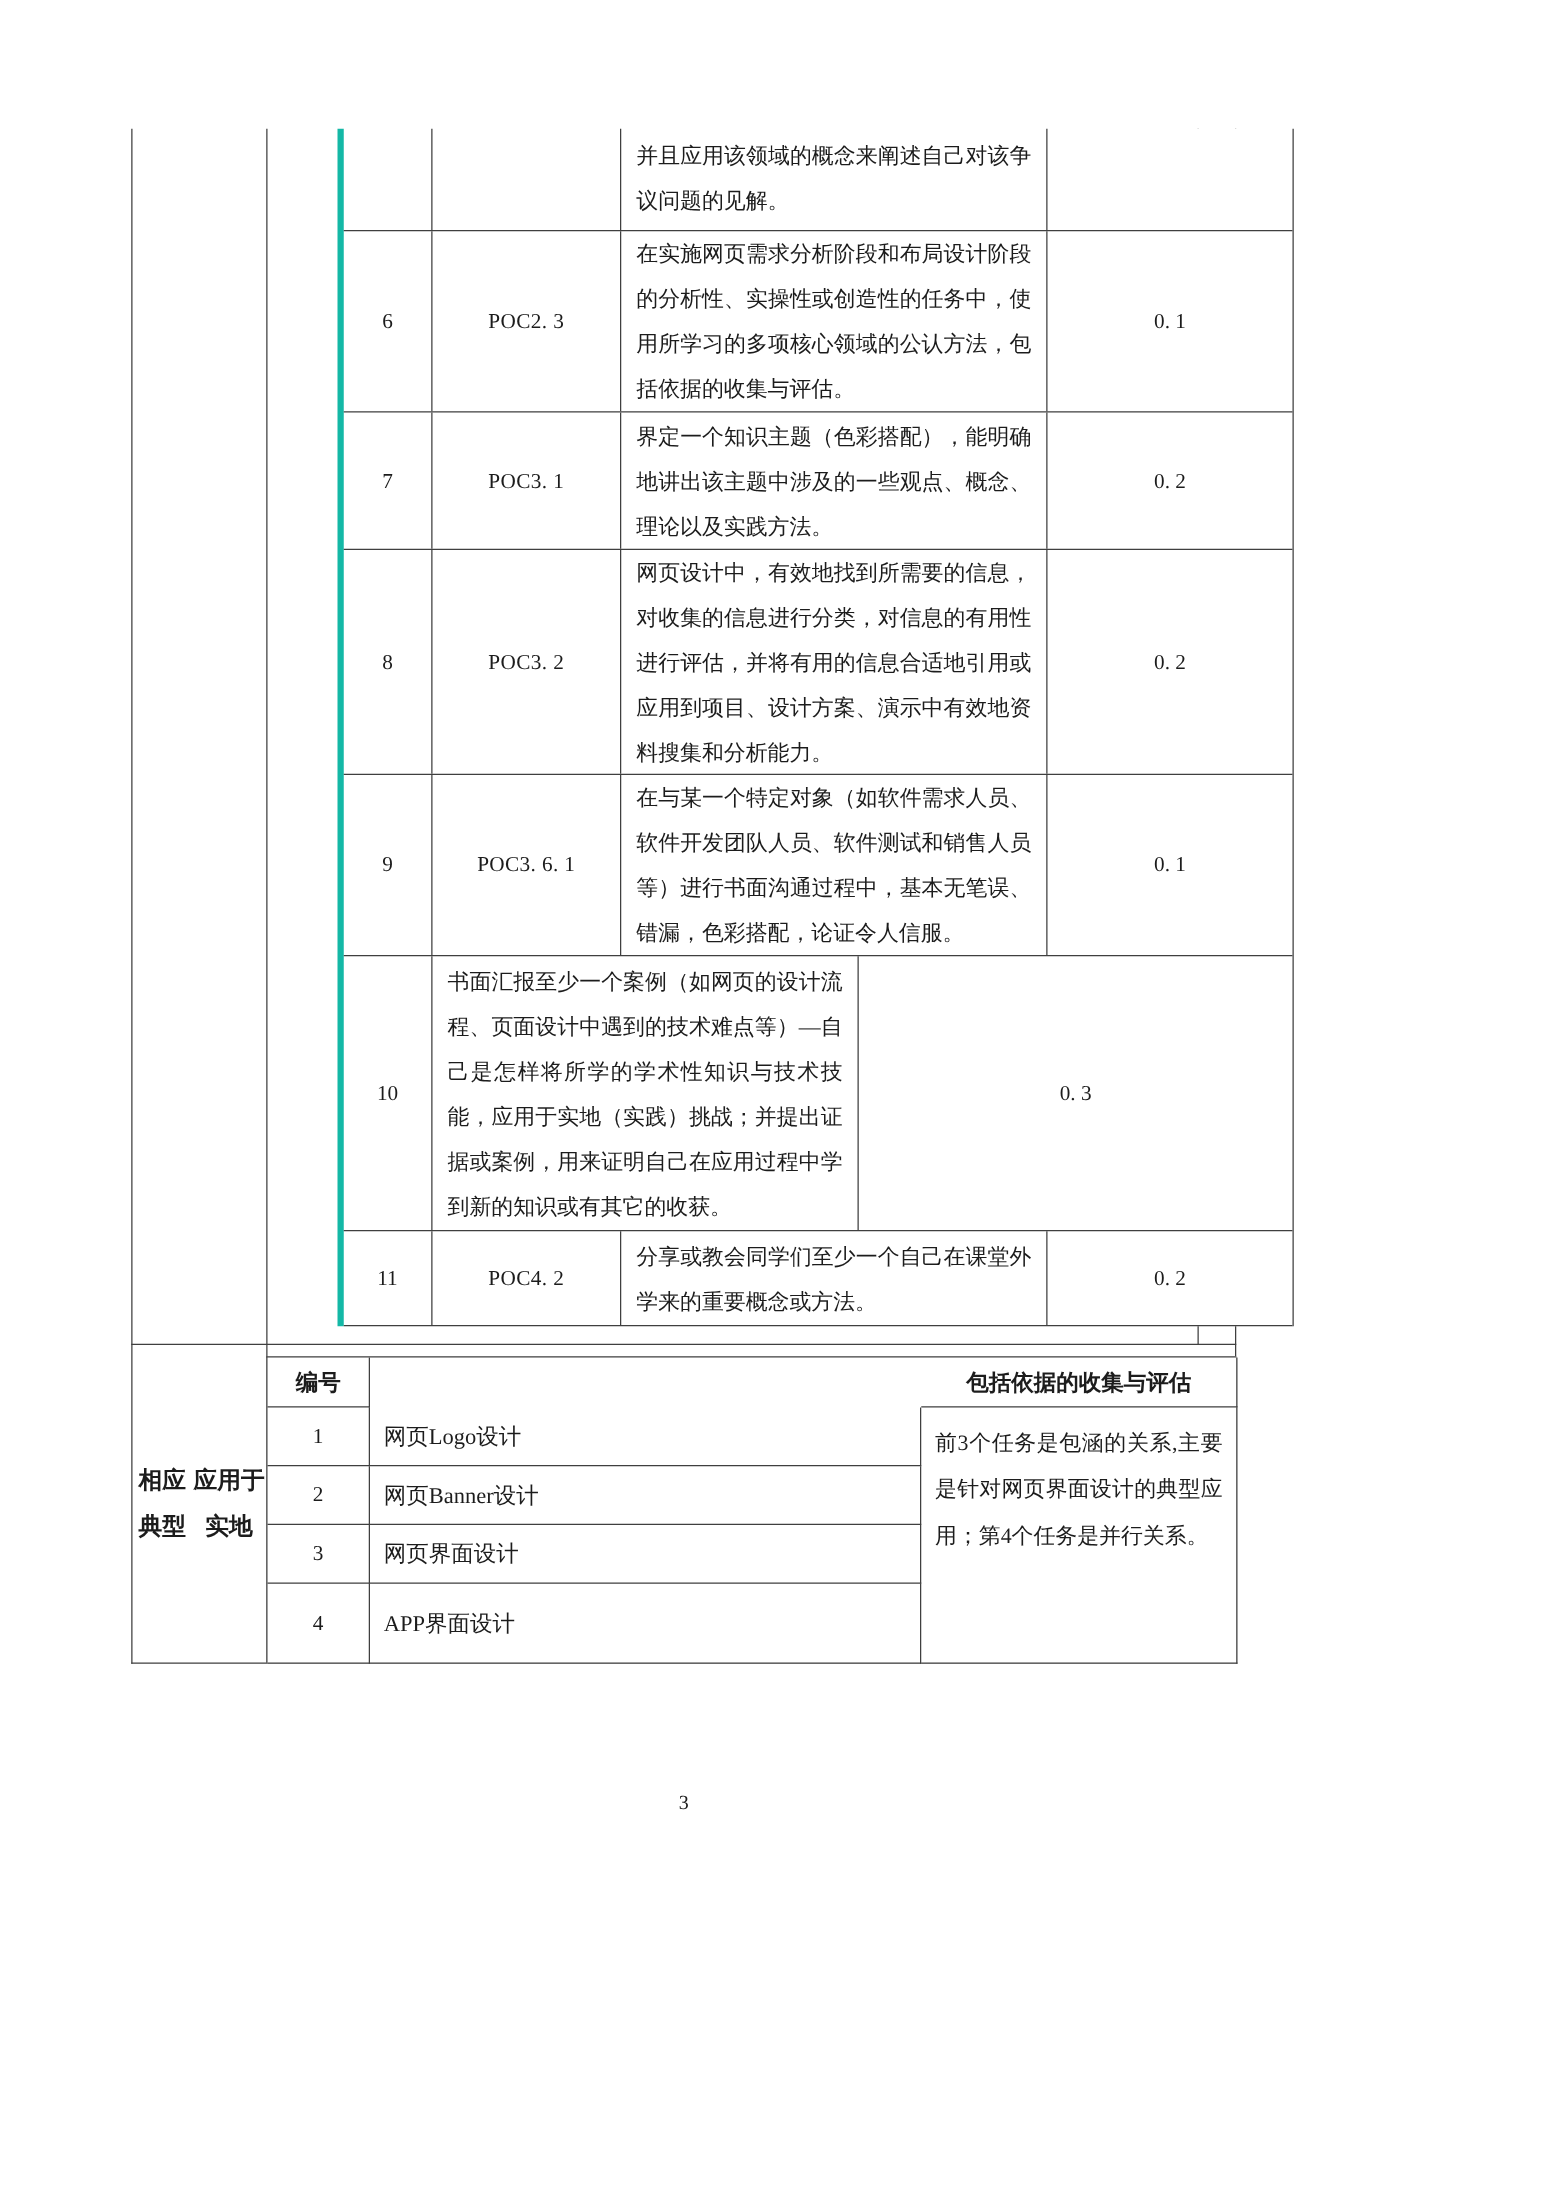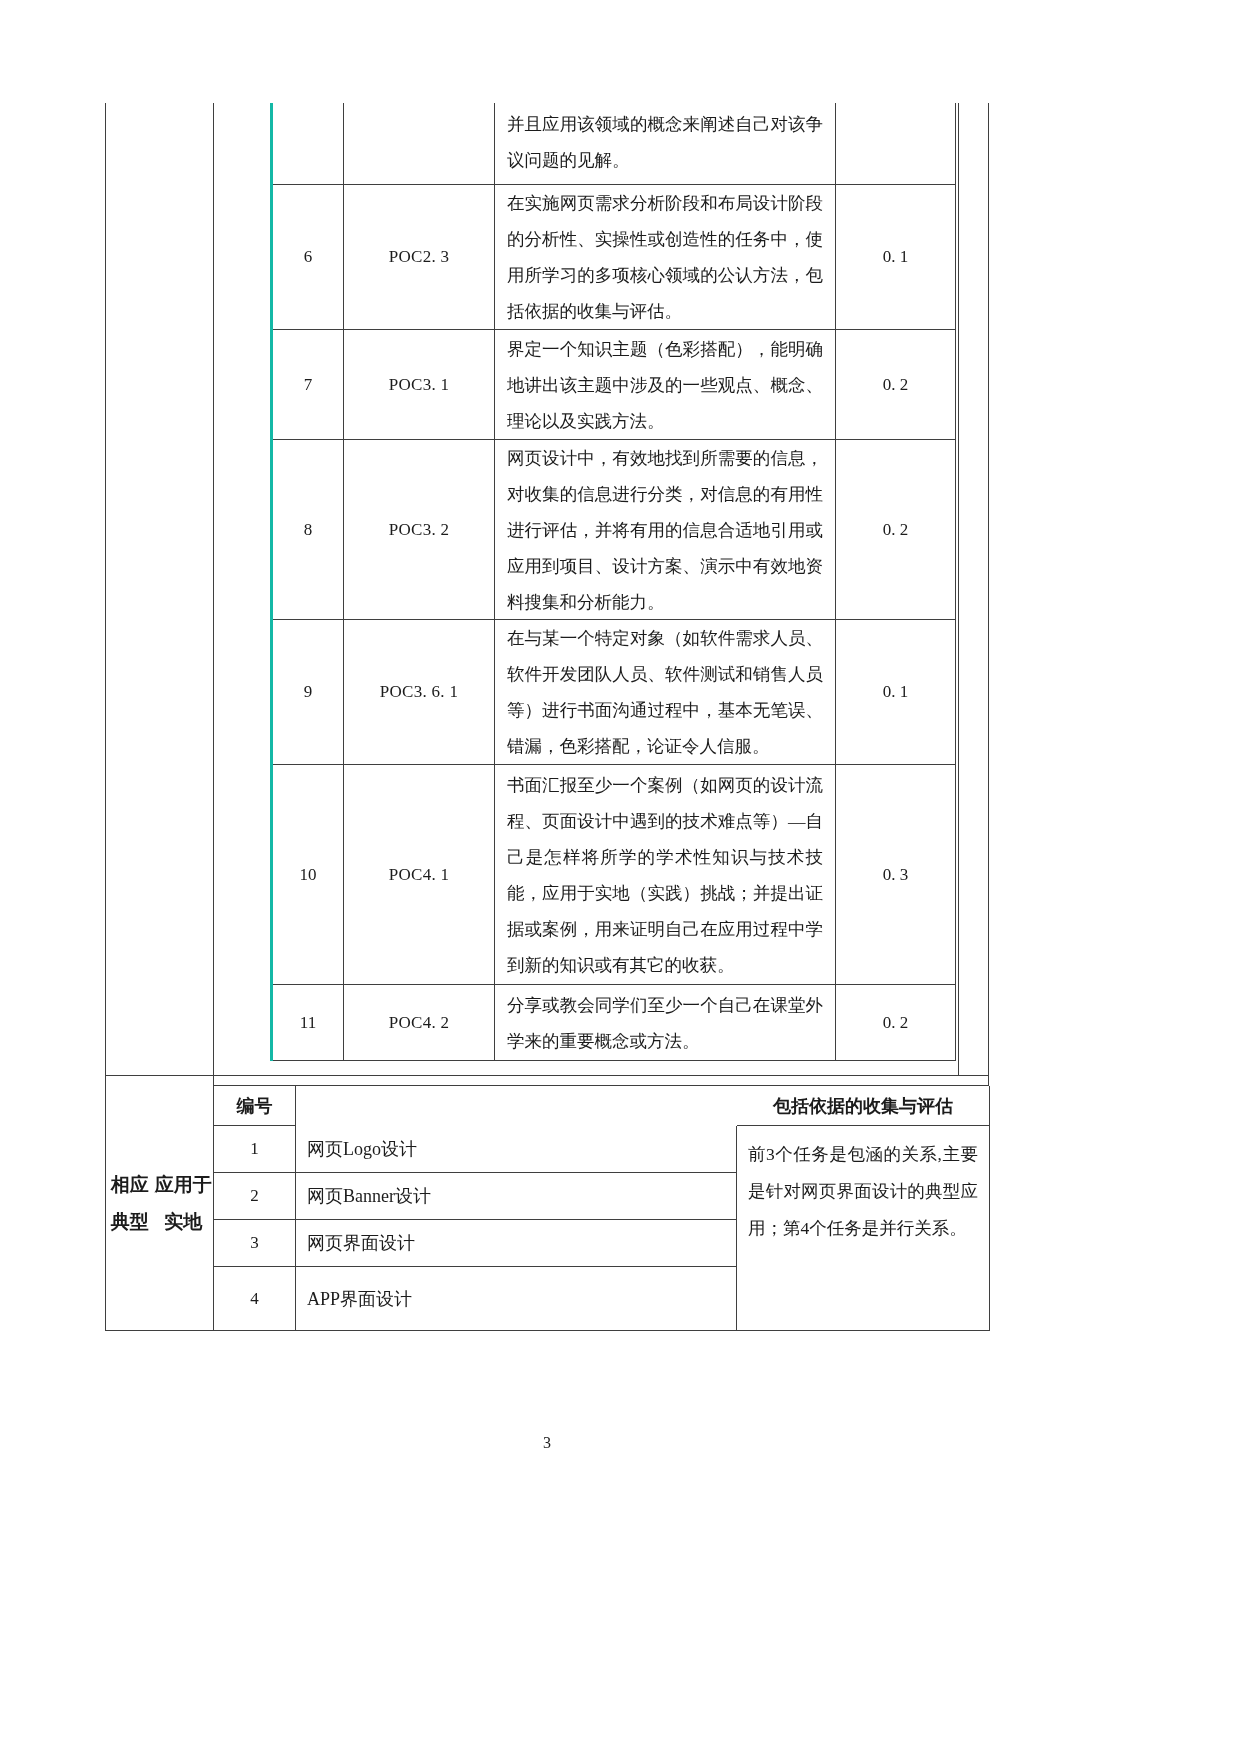"并且应用该领域的概念来阐述自己对该争议问题的见解。" .rubric { border-left: 3px solid #14b8a6 -> 5px solid #14b8a6; width: 686px -> 765px }
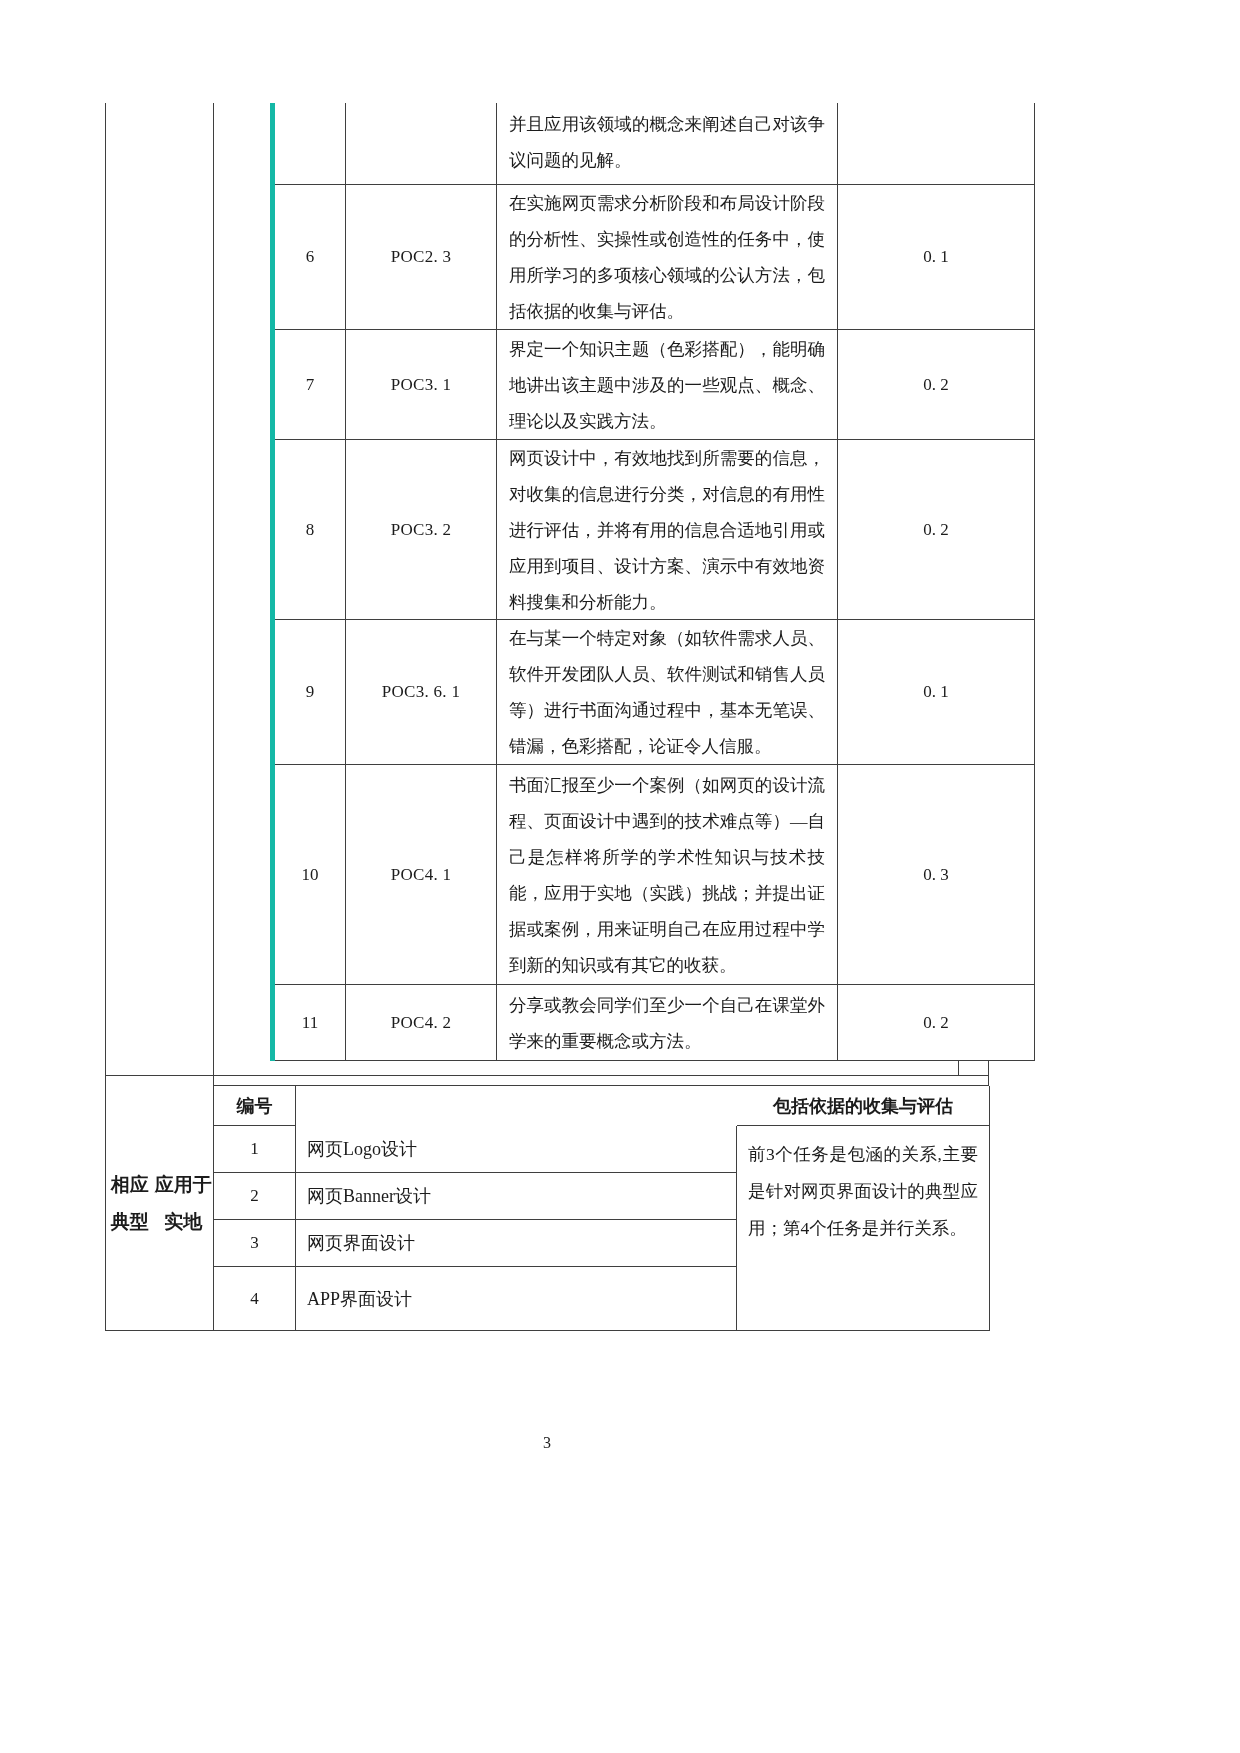"POC4. 1" div.cell { html: <div>POC4. 1</div> -> none }
